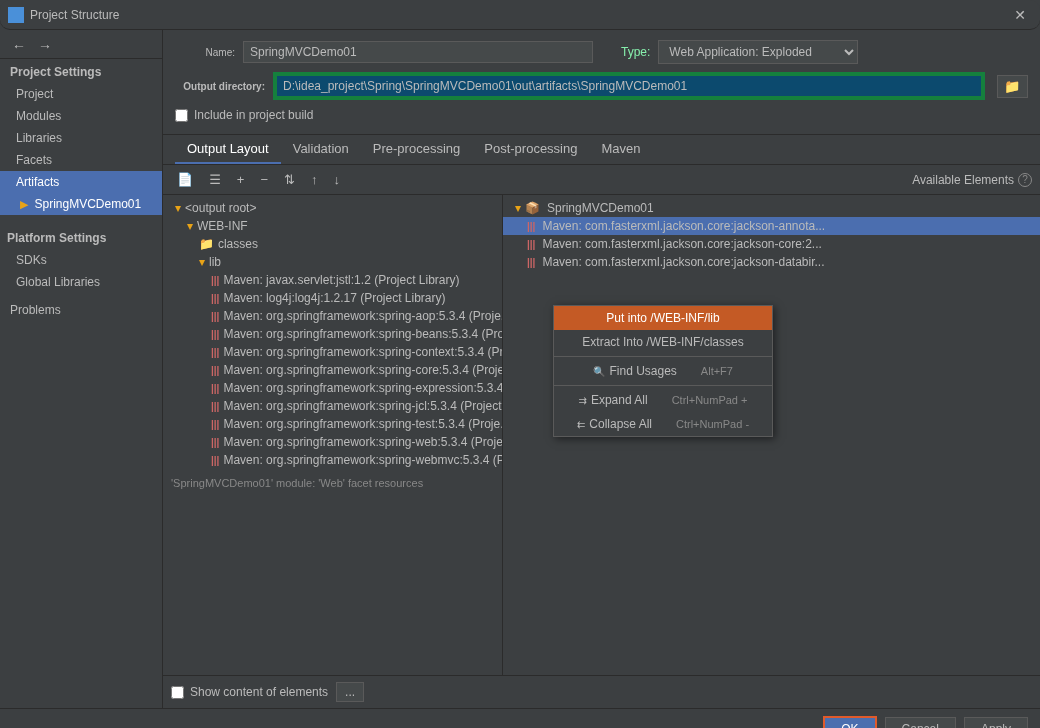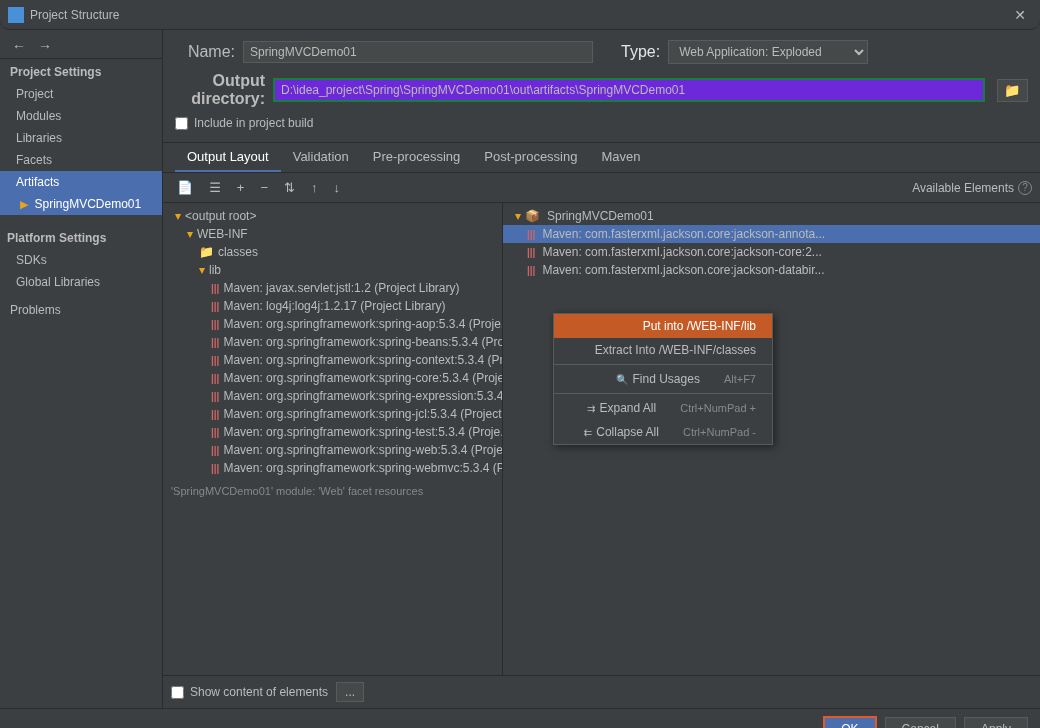"Name:" .field-label { font-size: 16px -> 10px }
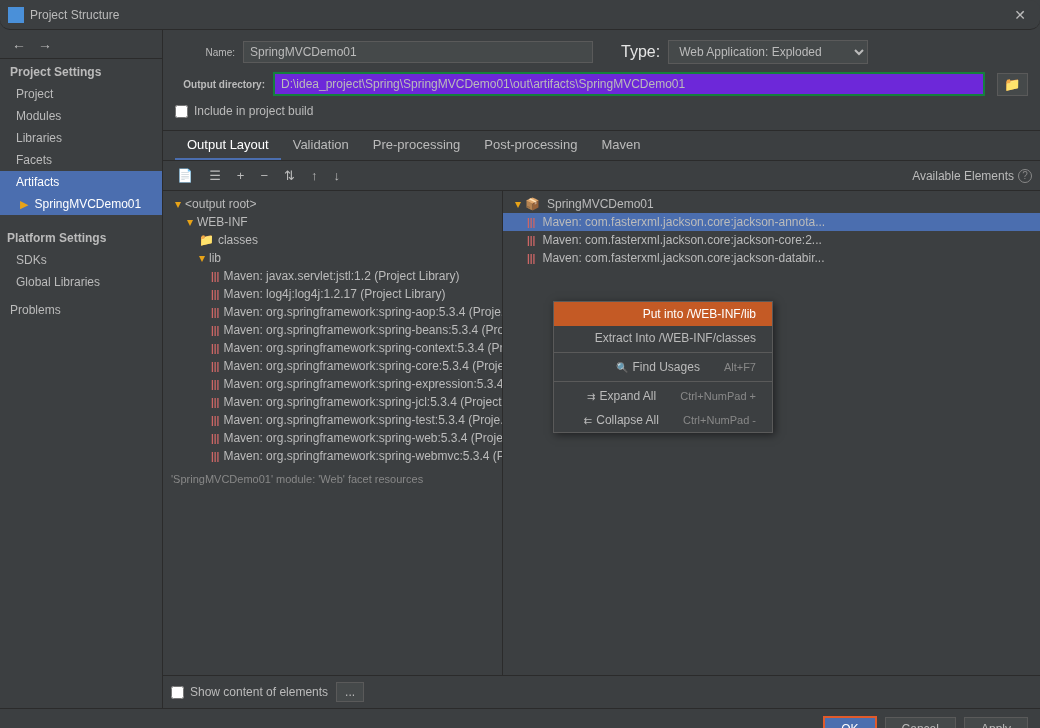"Type:" .type-label { color: #e5e5e5 -> #86efac; font-size: 16px -> 12px }
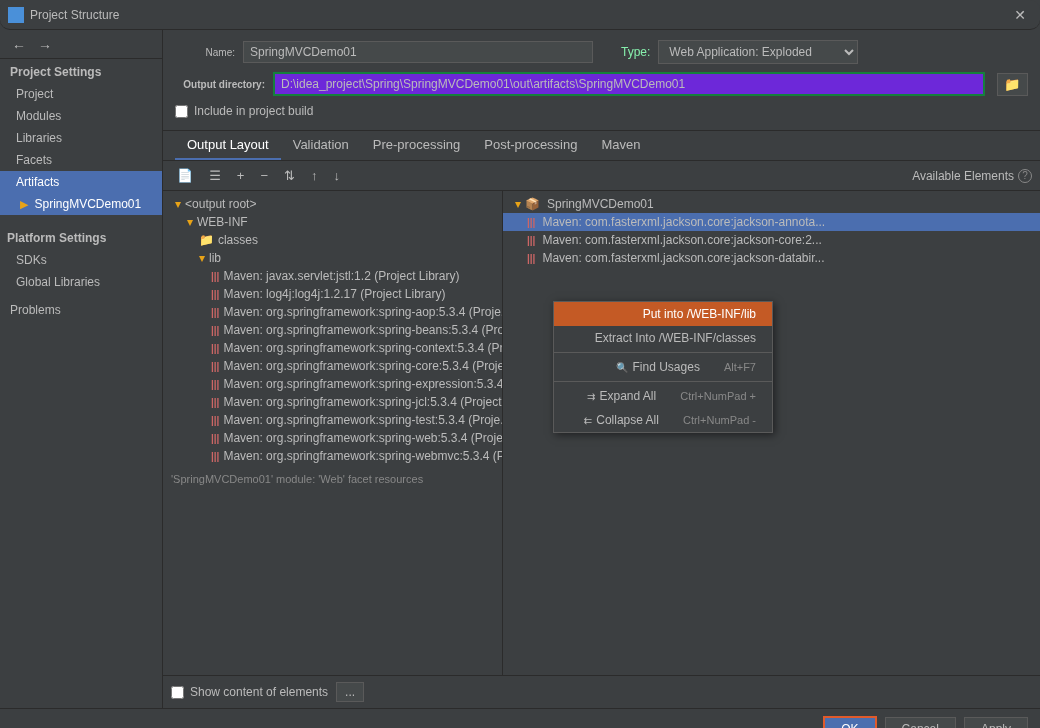"D:\idea_project\Spring\SpringMVCDemo01\o" .dir-input { background: #6d28d9 -> #0c4a6e; border: 2px solid #15803d -> 4px solid #15803d }
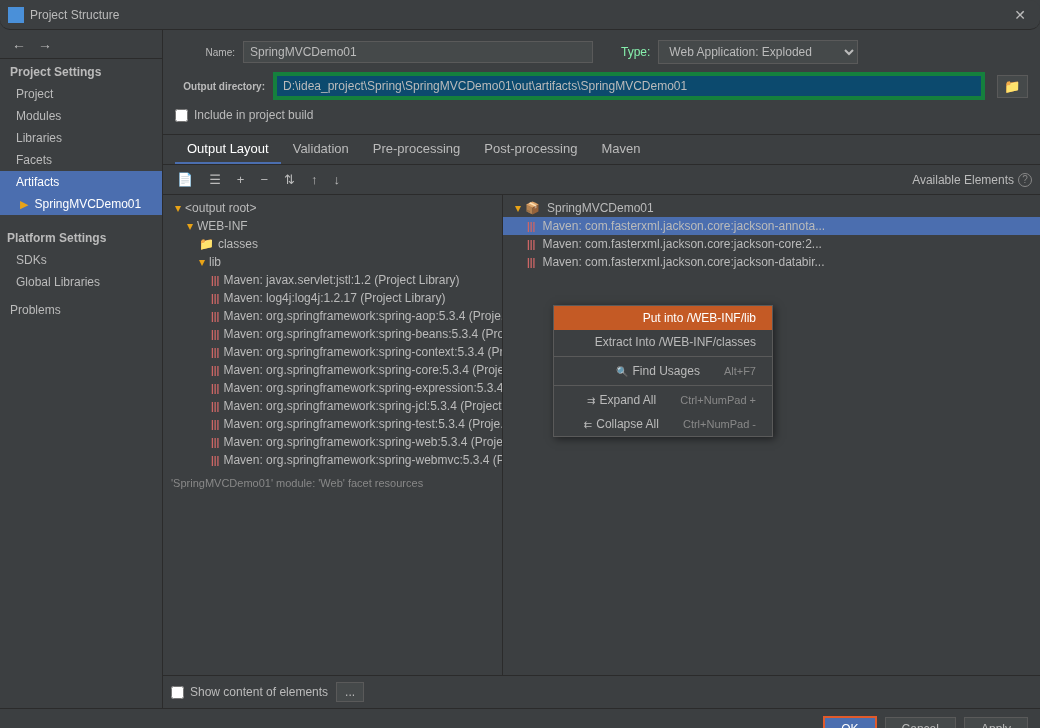"Put into /WEB-INF/lib" .context-menu-item { justify-content: flex-end -> center }
